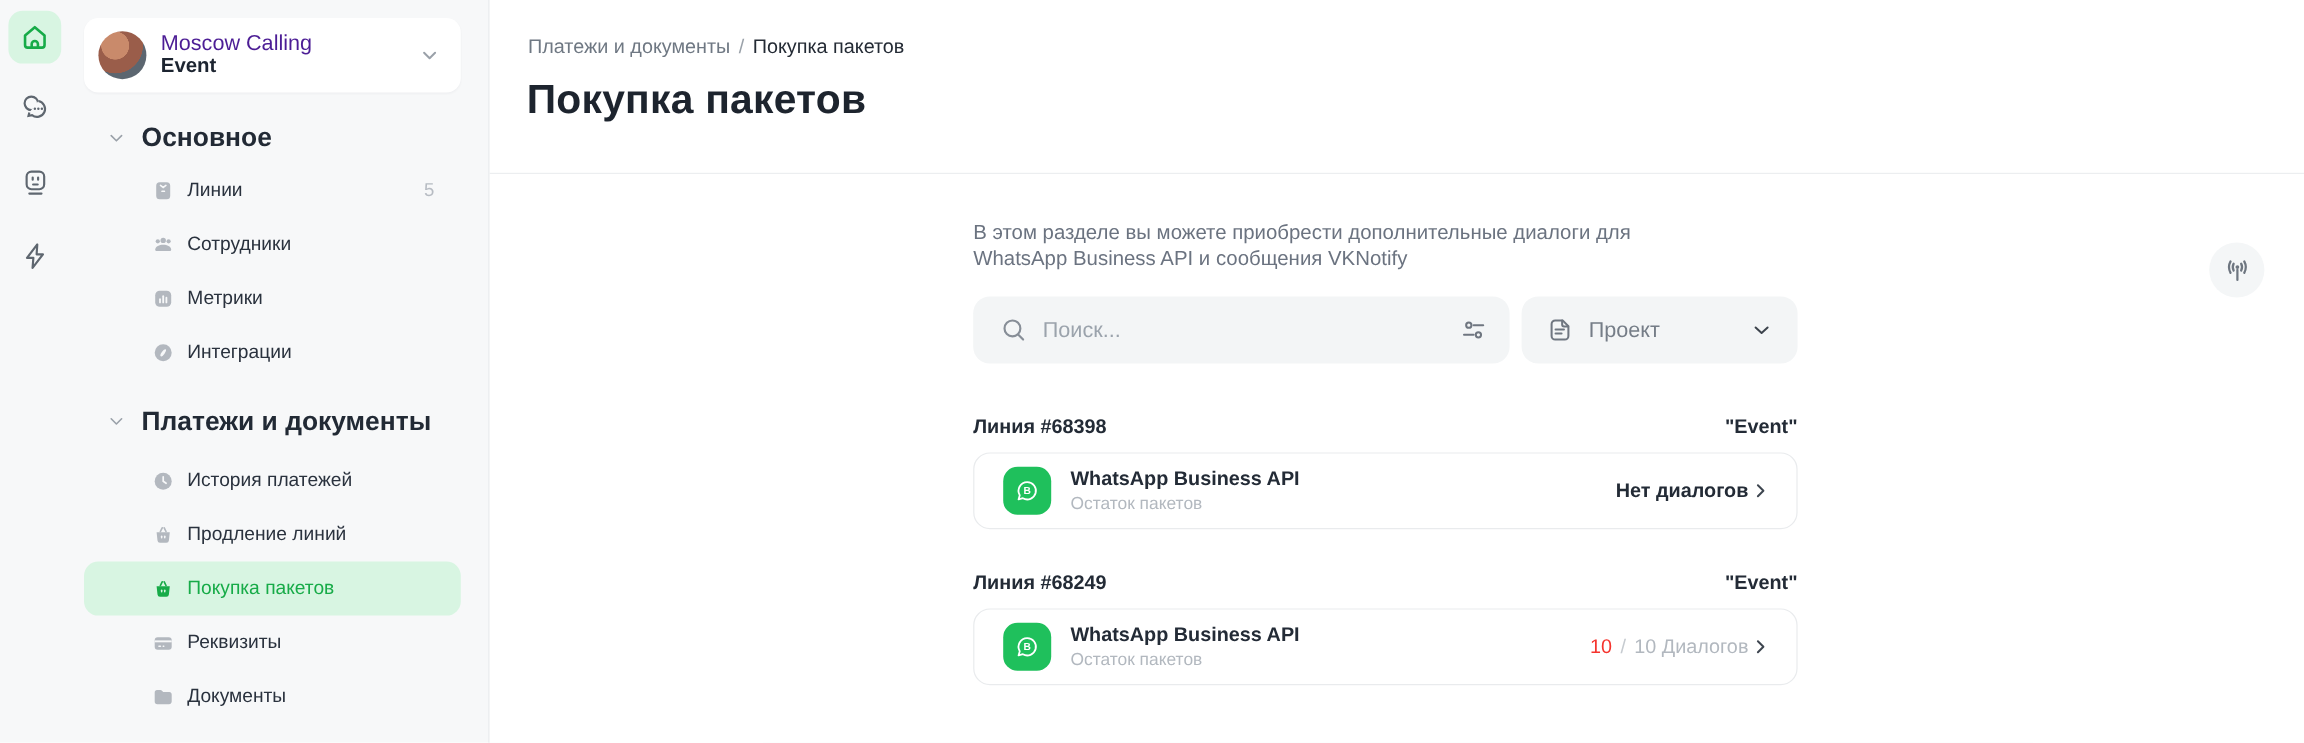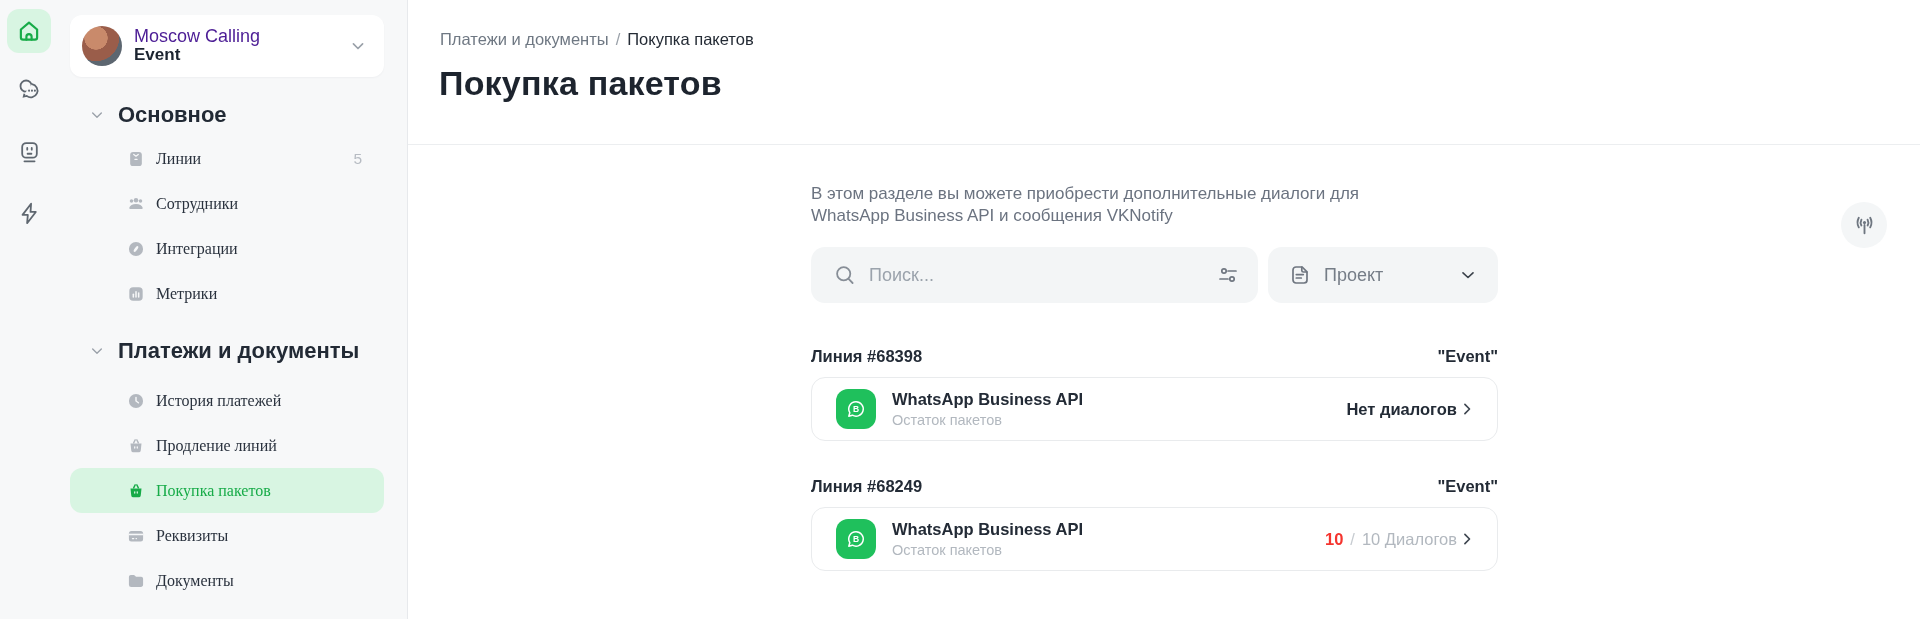"Линии" .nav-item .label { font-family: Liberation Serif, serif -> none }
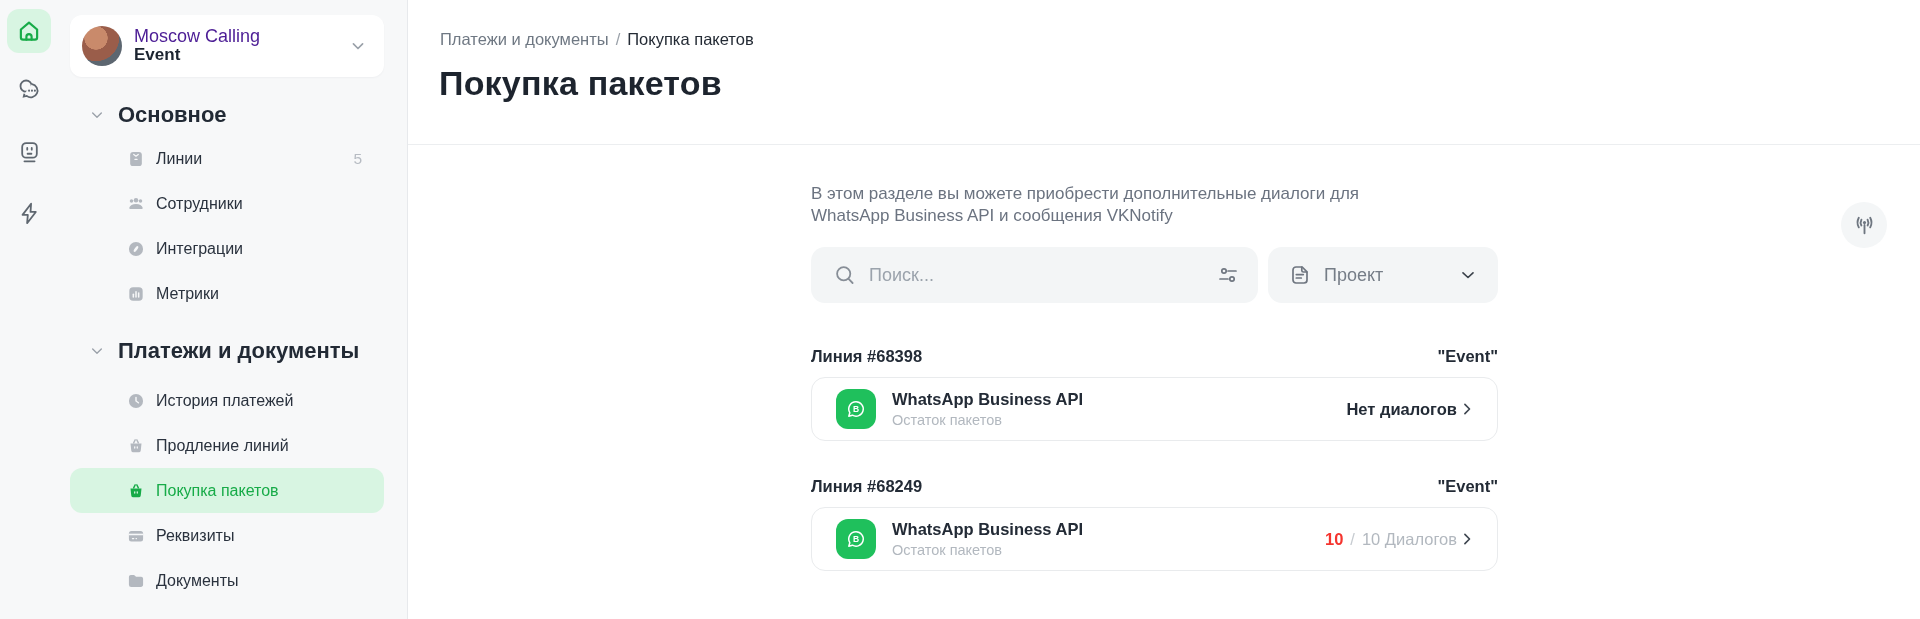"Интеграции" div.nav-item { order: before "Метрики" -> after "Метрики" }
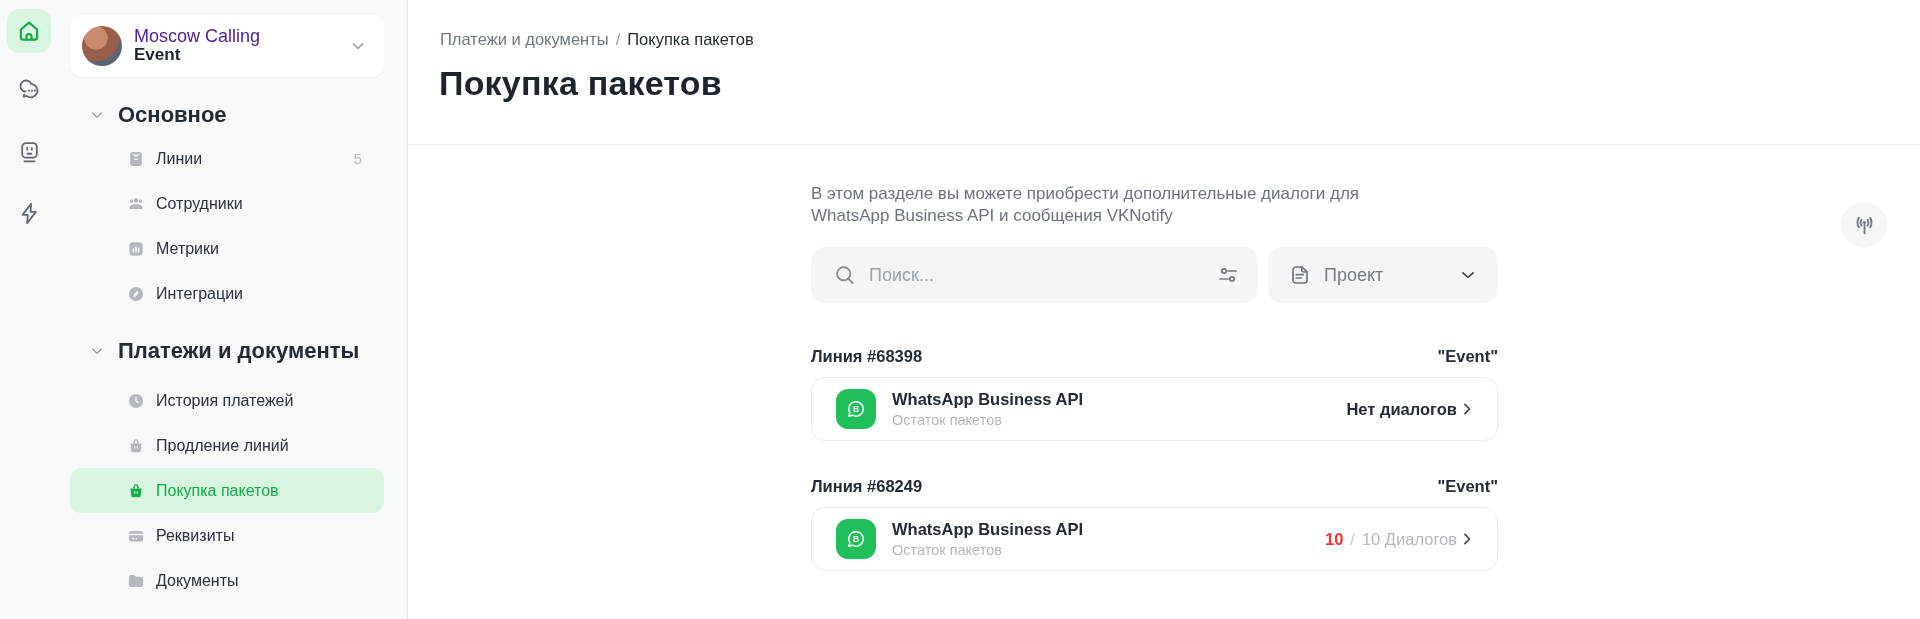"10" .count .used { font-weight: 700 -> 400 }
